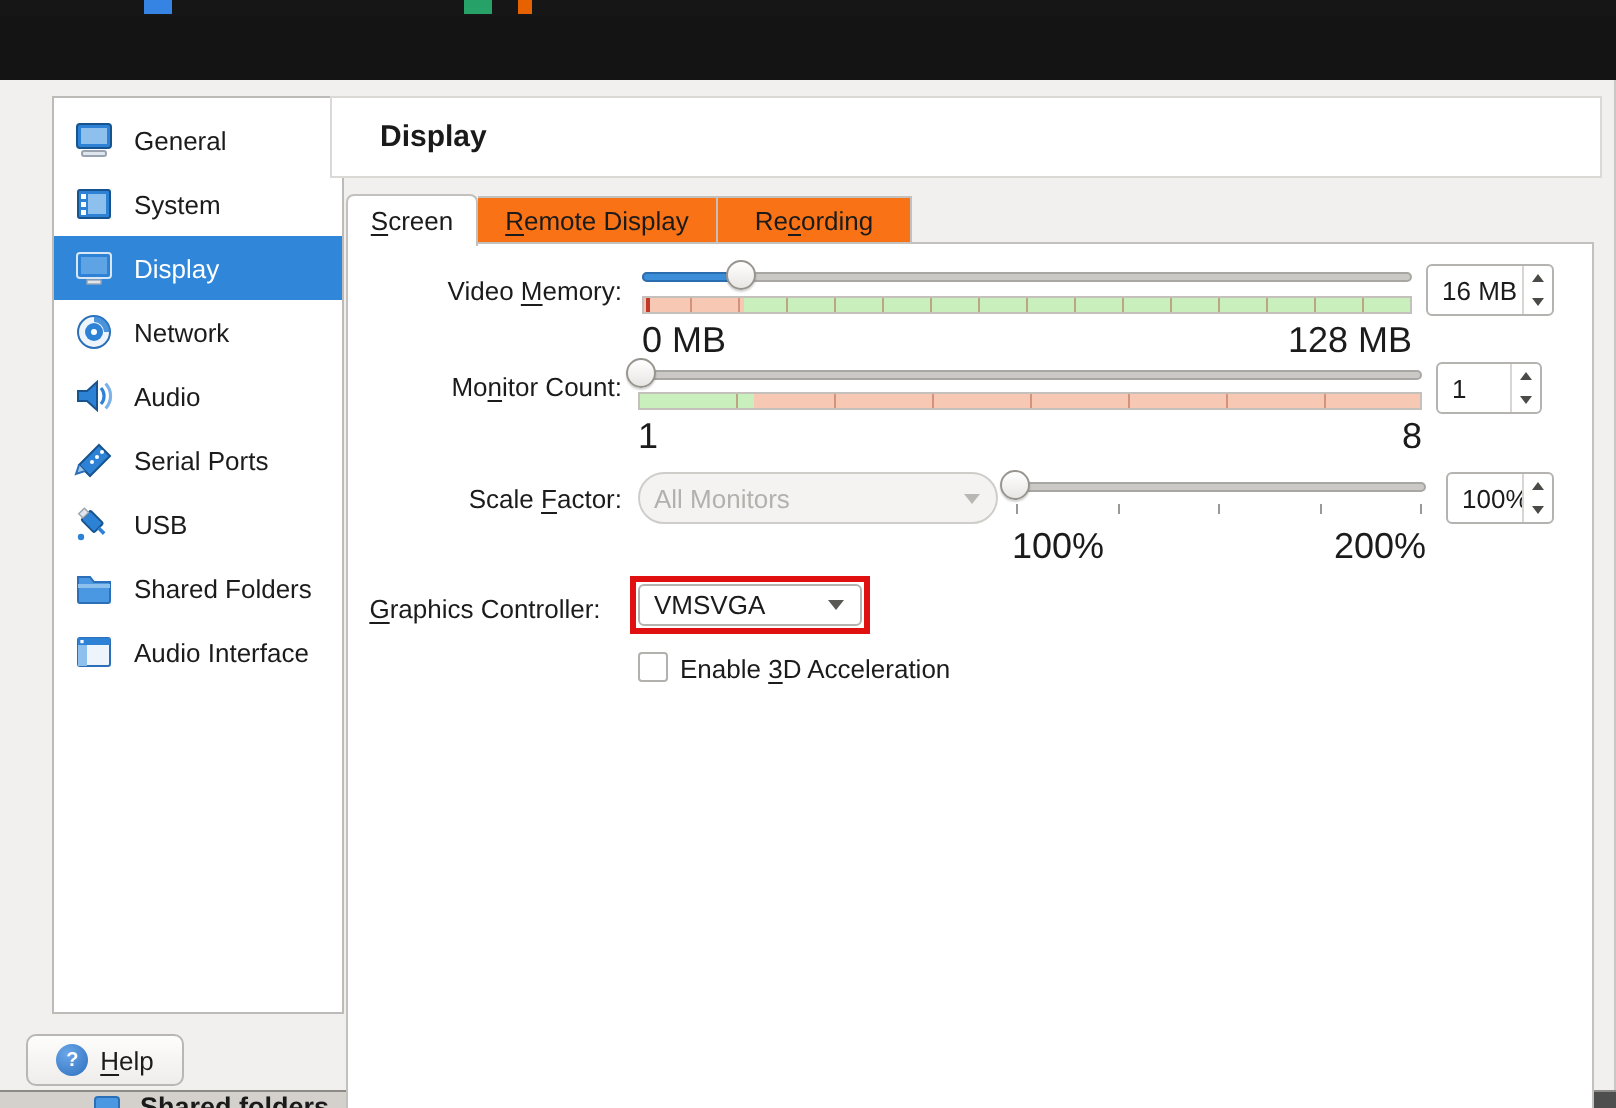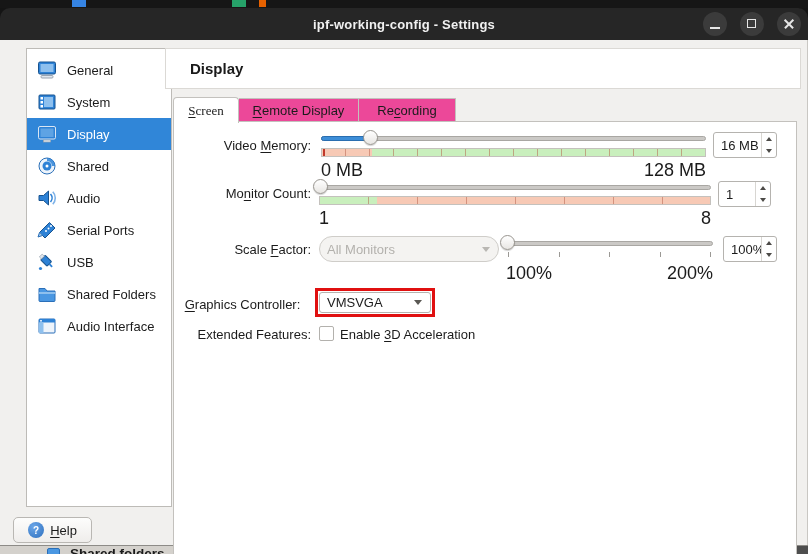"ipf-working-config - Settings" div.titlebar { html: <div> <div>ipf-working-config - Settings</div> <div> <div> <span></span> </div> <div> <span></span> </div> <div> <span></span> <span></span> </div> </div> </div> -> none }
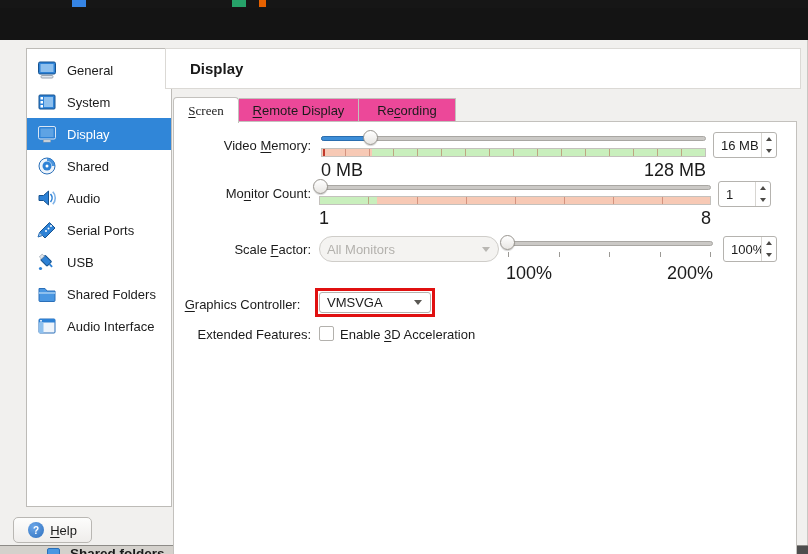"Screen" .tab:first-child { font-family: Liberation Serif, serif -> none }
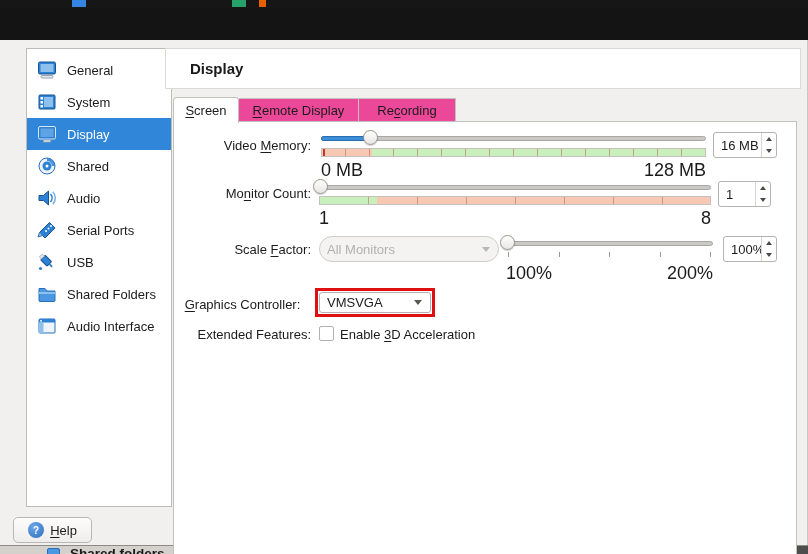"Remote Display" .tab { background: #ec4899 -> #f97316 }
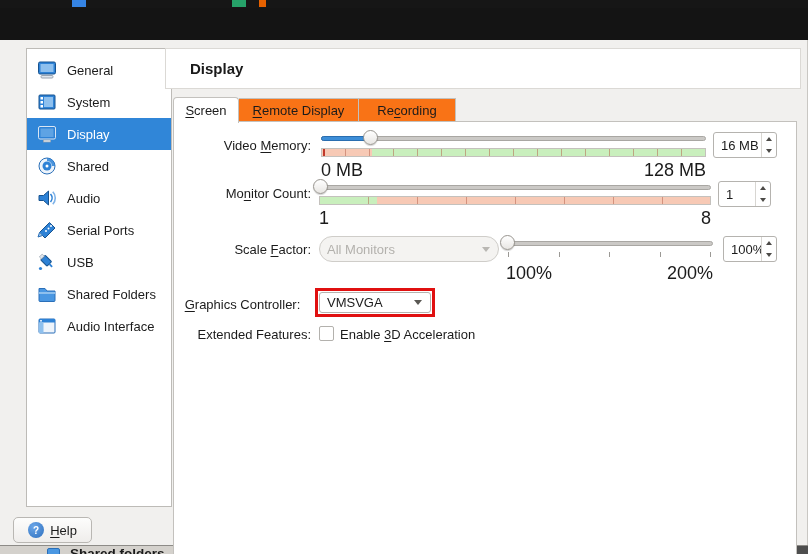"Shared" span { text: Shared -> Network }
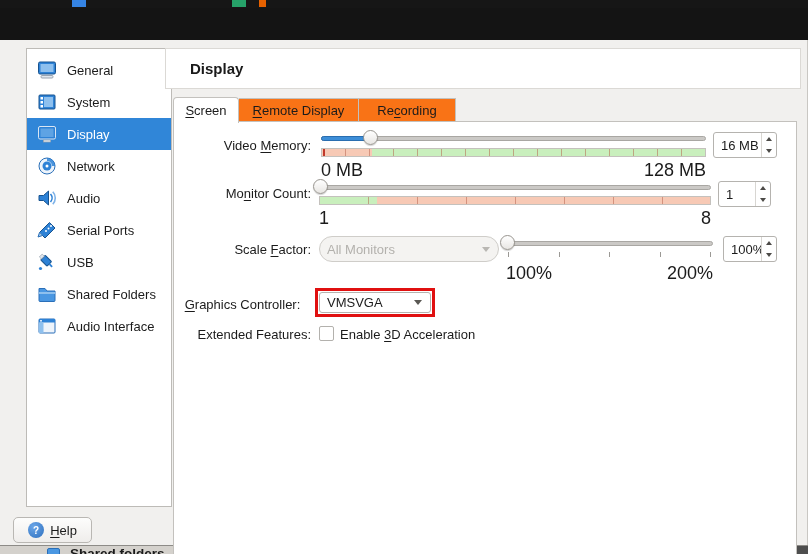"Extended Features:" div.flabel { html: <div>Extended Features:</div> -> none }
